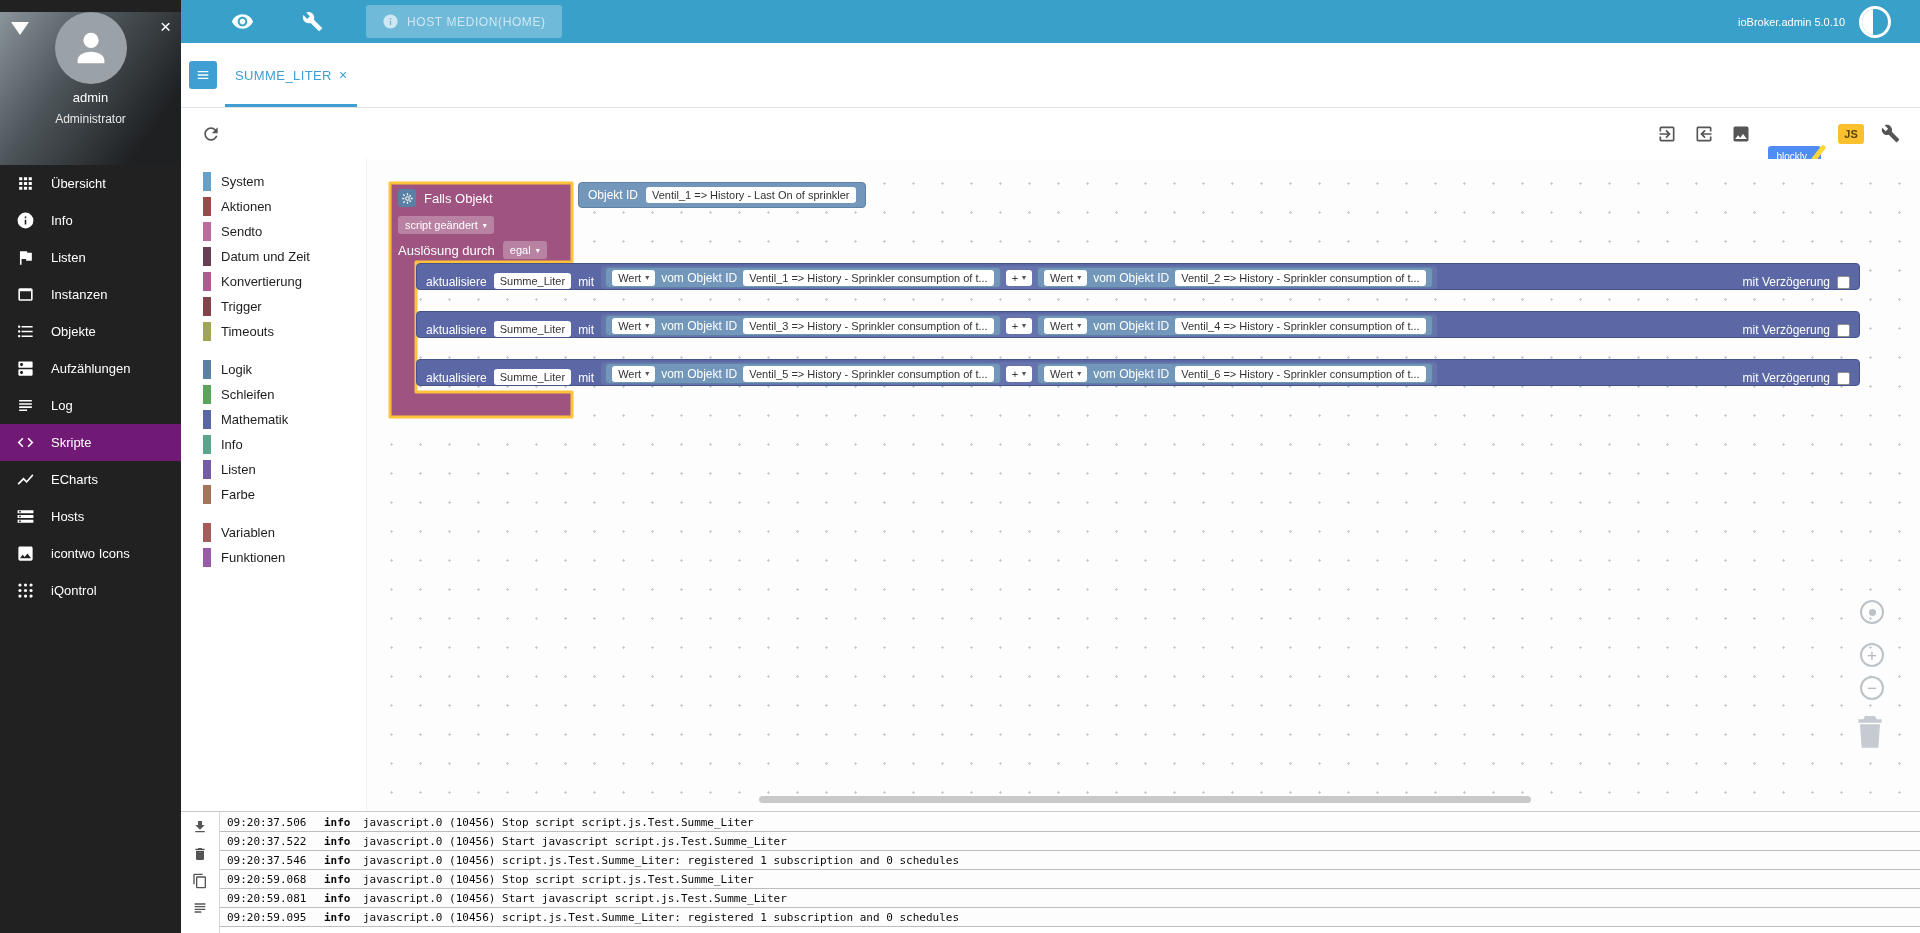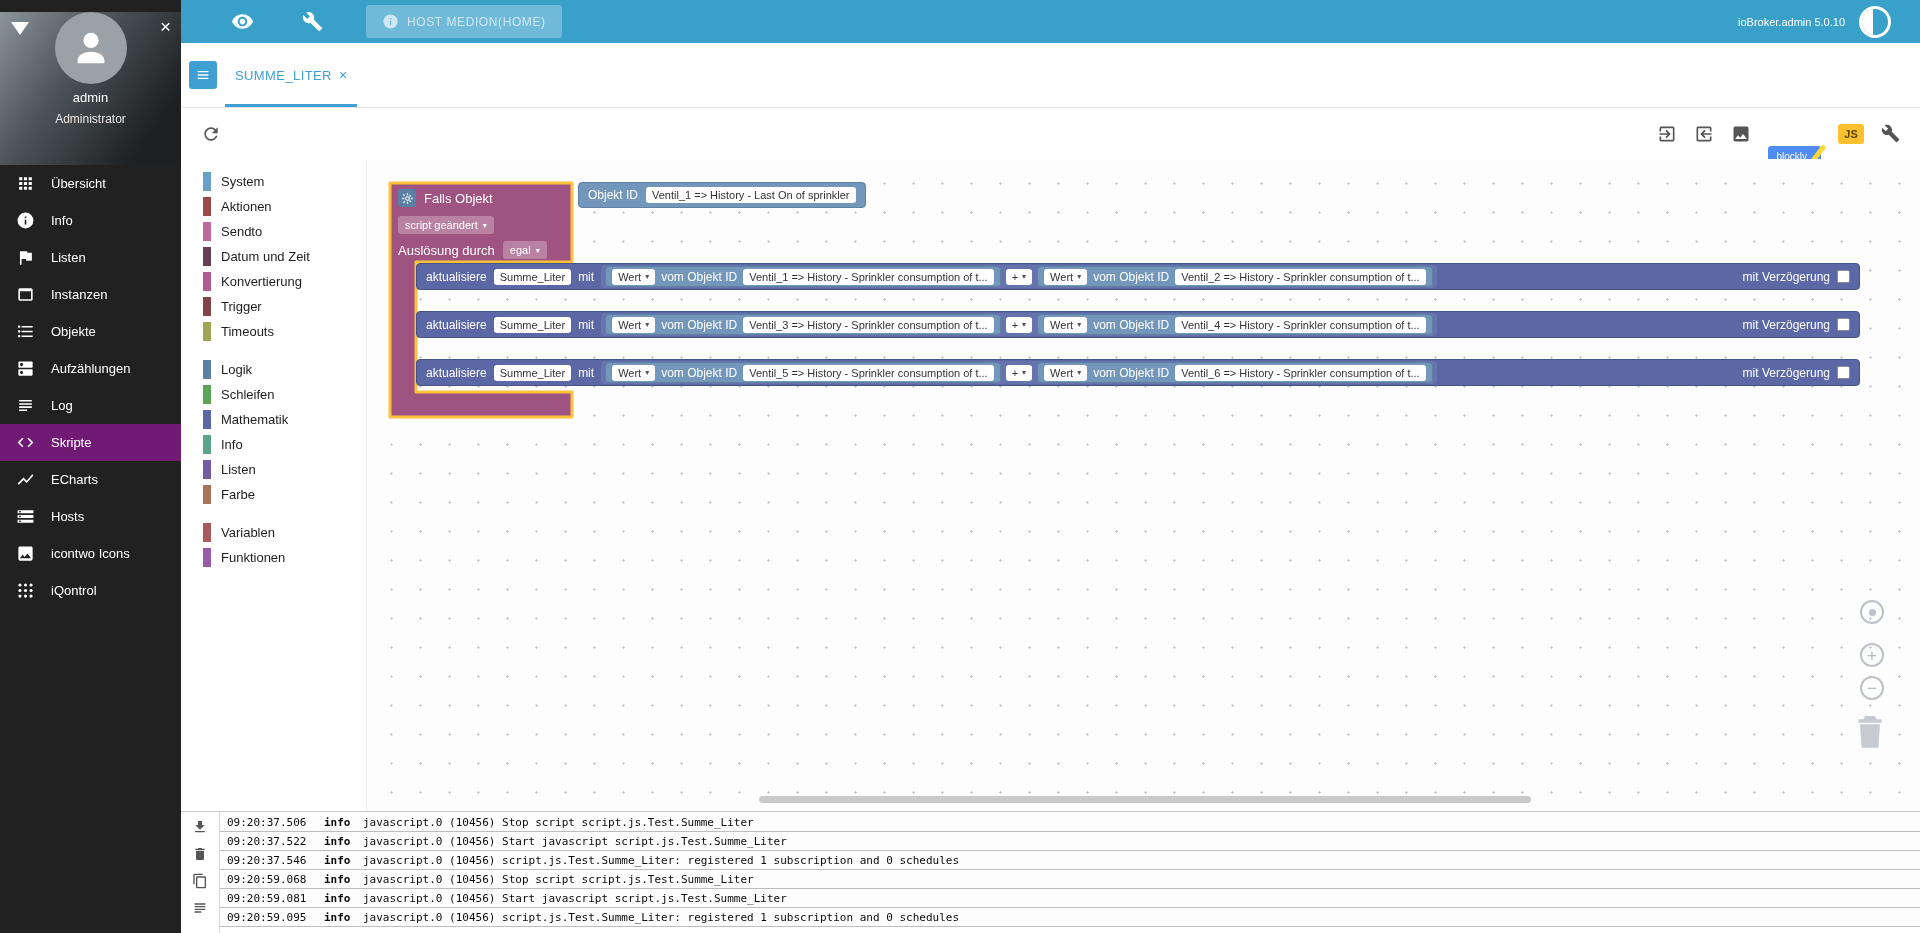"aktualisiere" .akt-row { align-items: center -> flex-end }
